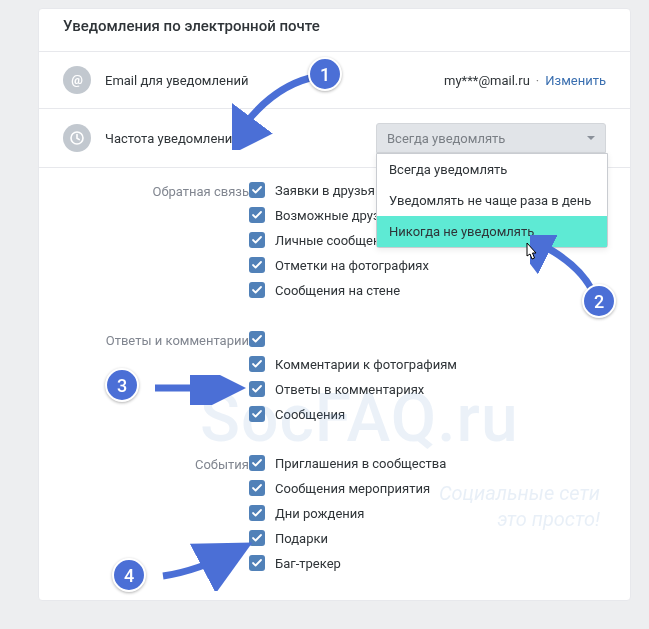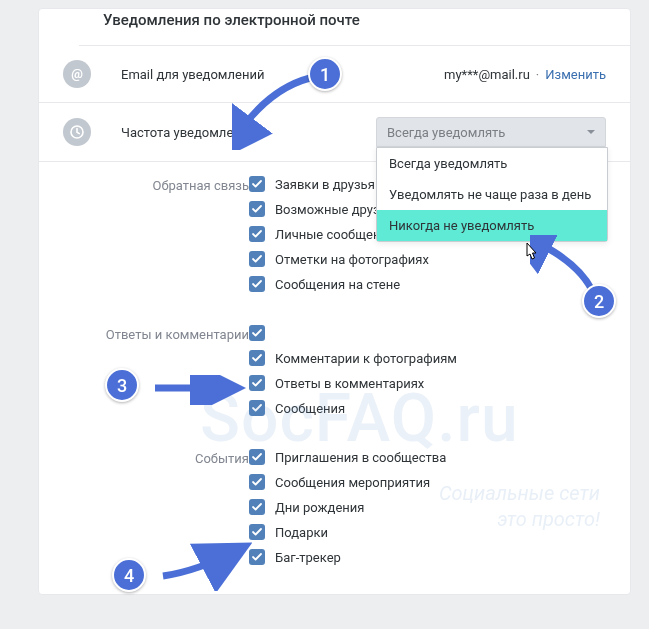"Уведомления по электронной почте" .panel-title { margin-left: 40px -> none; padding: 2px 24px 16px 24px -> 8px 24px 16px 24px }
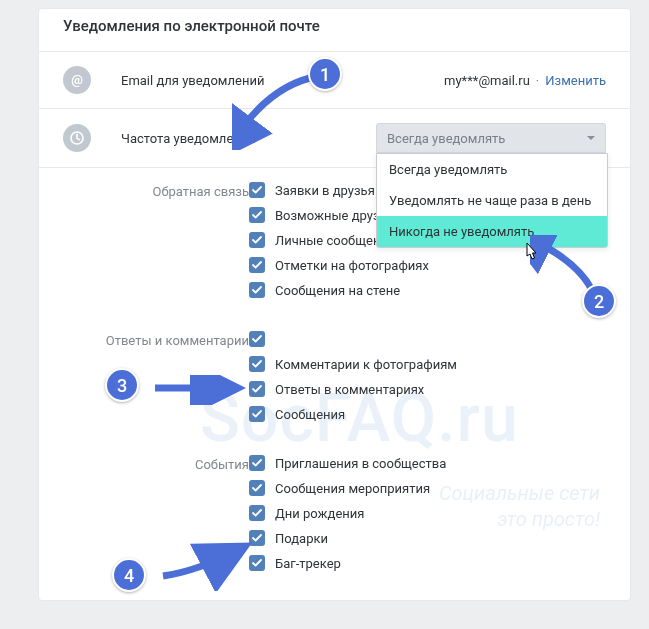"Email для уведомлений" .row .label { margin-left: 16px -> none }
